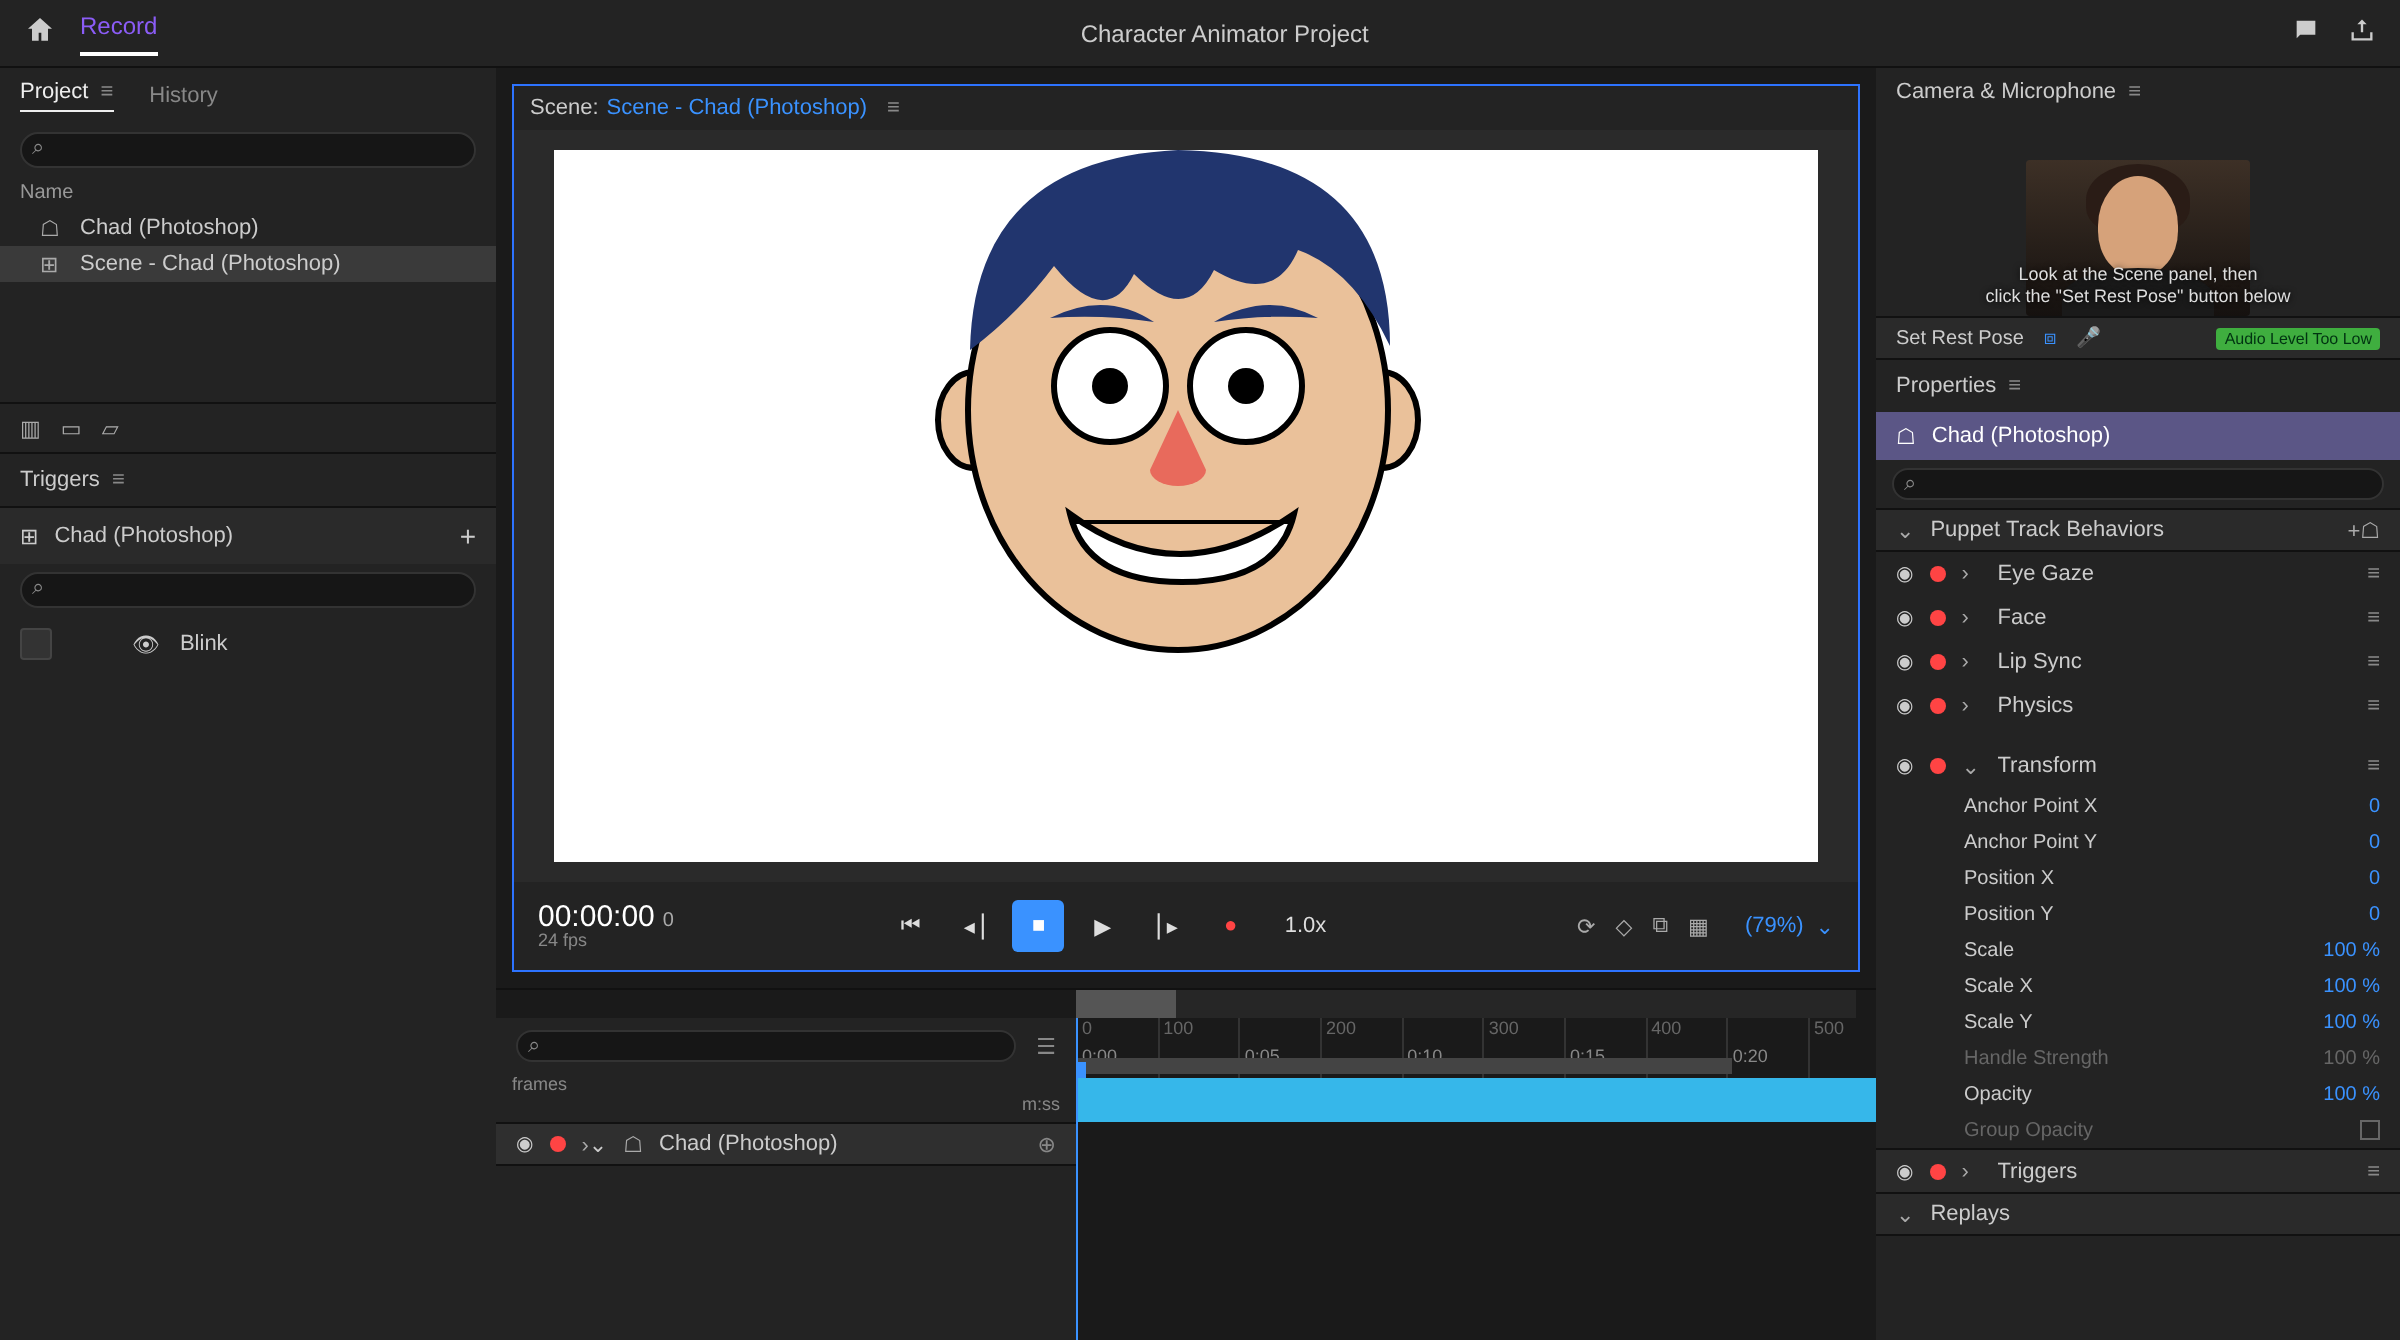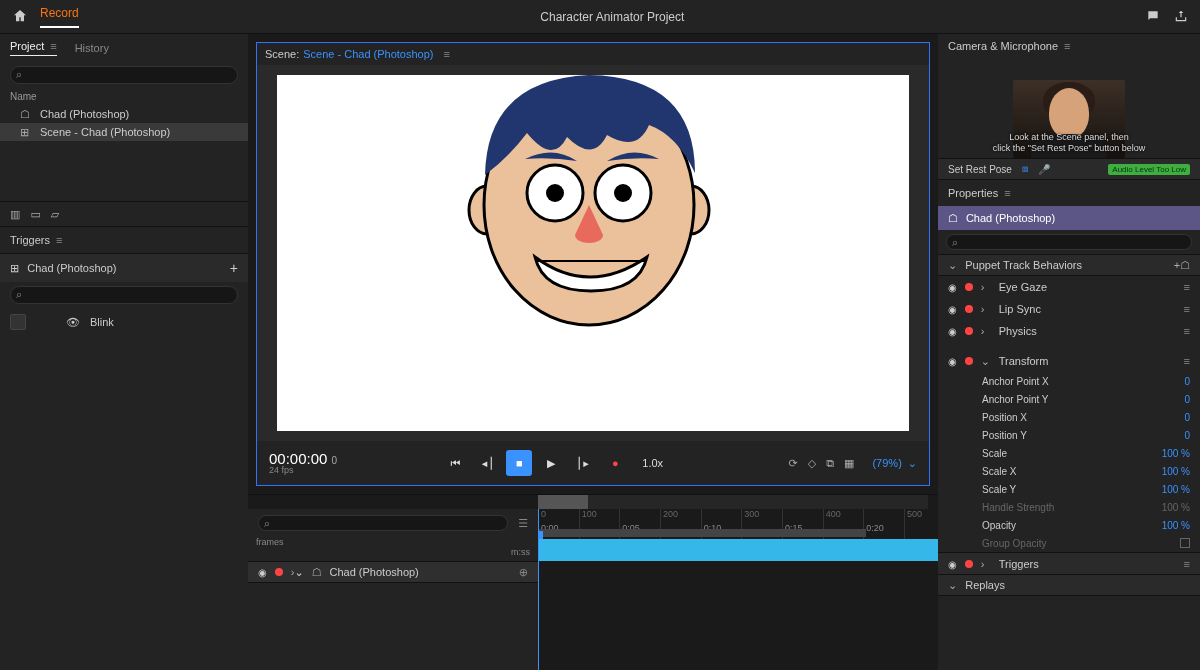"Record" .topbar .mode.active { color: #f97316 -> #8b5cf6 }
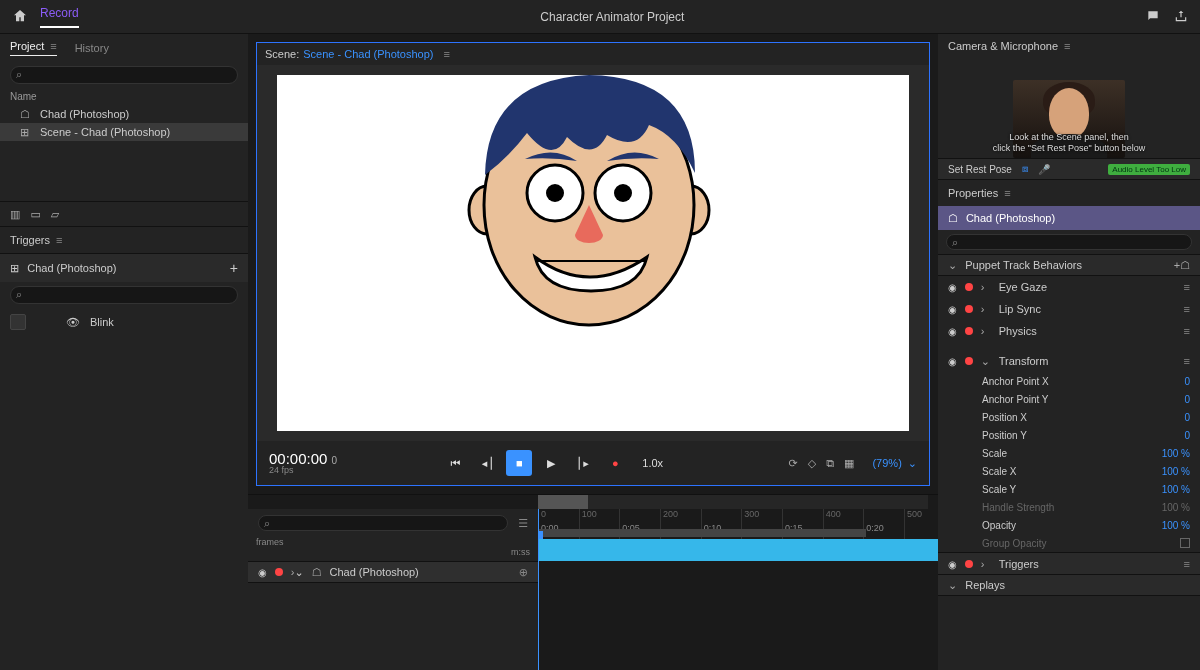"Face" div.behav-row { html: none -> <div> <span></span> <span></span> <span></span> <span>Face</span> <span></span> </div> }
